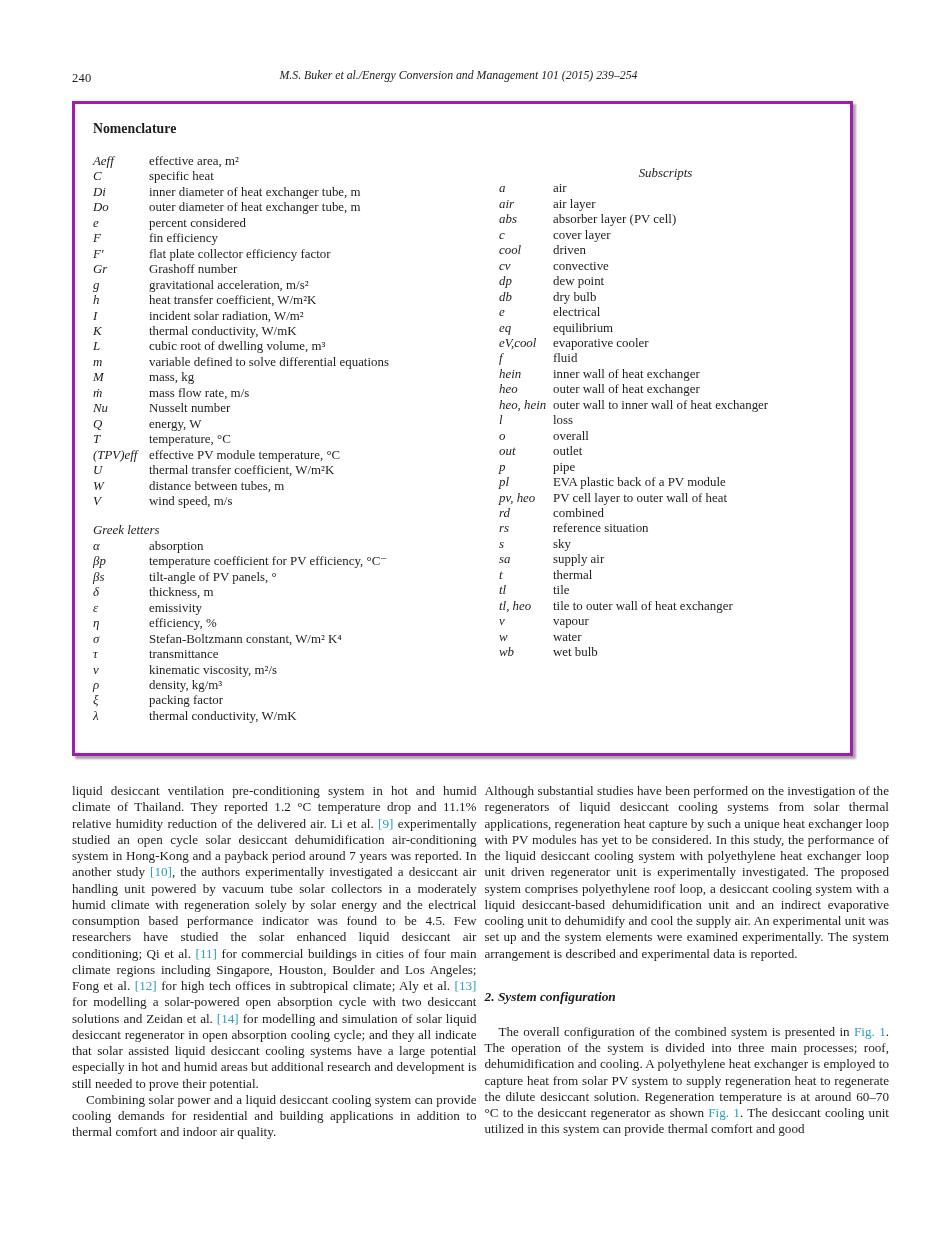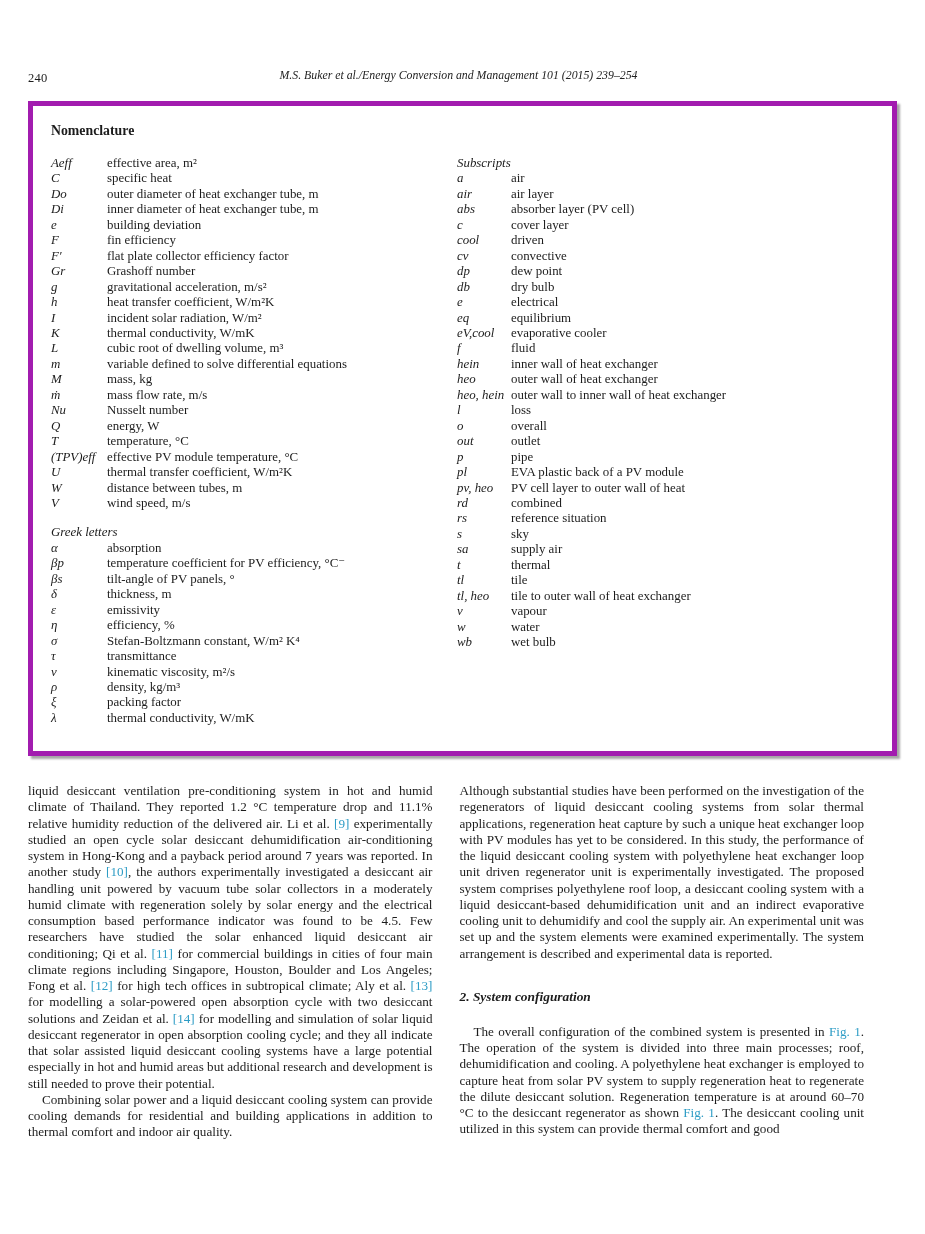"240" .page { padding: 68px 28px 0 -> 68px 72px 0 }
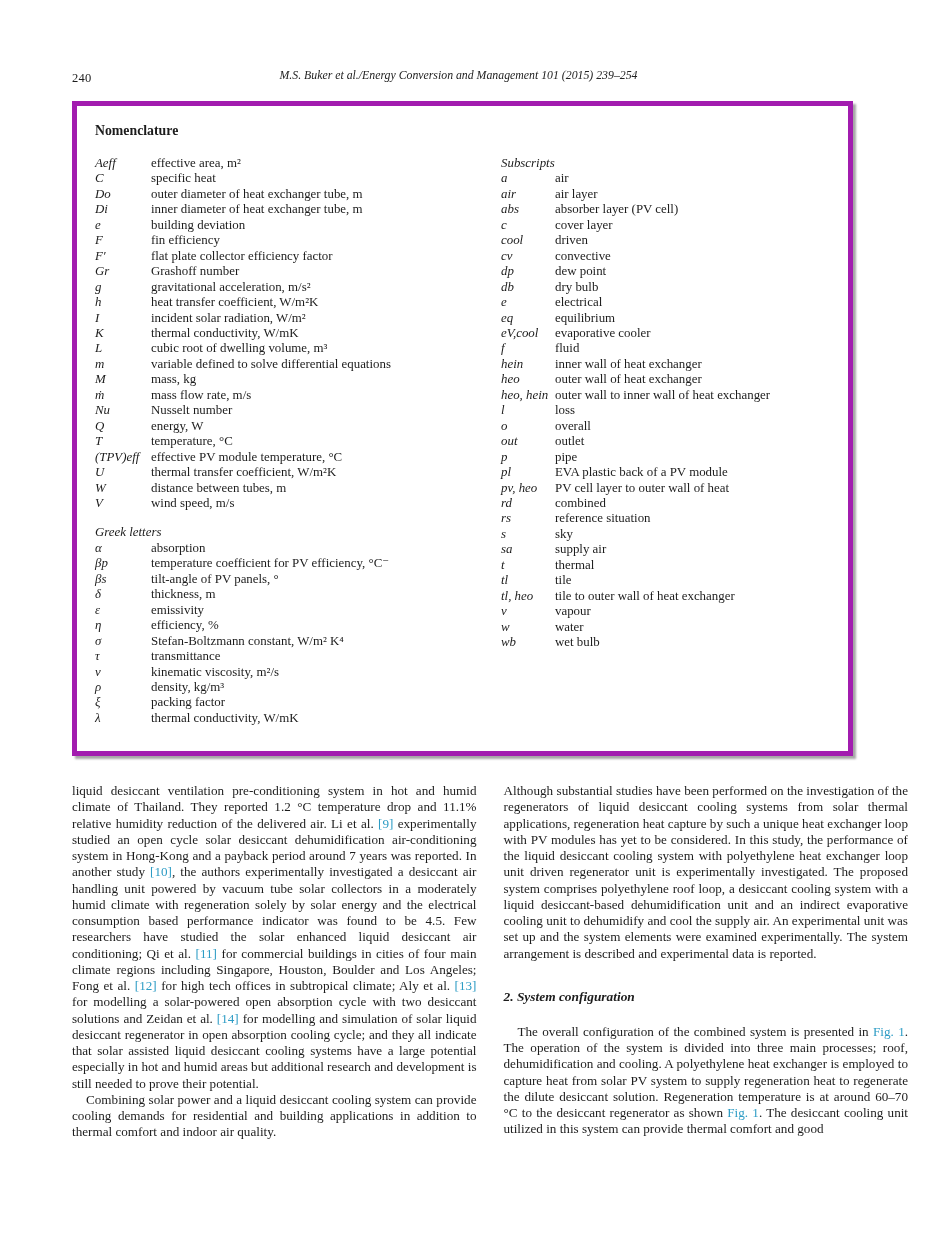"Nomenclature" .nom-box { border: 5px solid #a21caf -> 3px solid #a21caf }
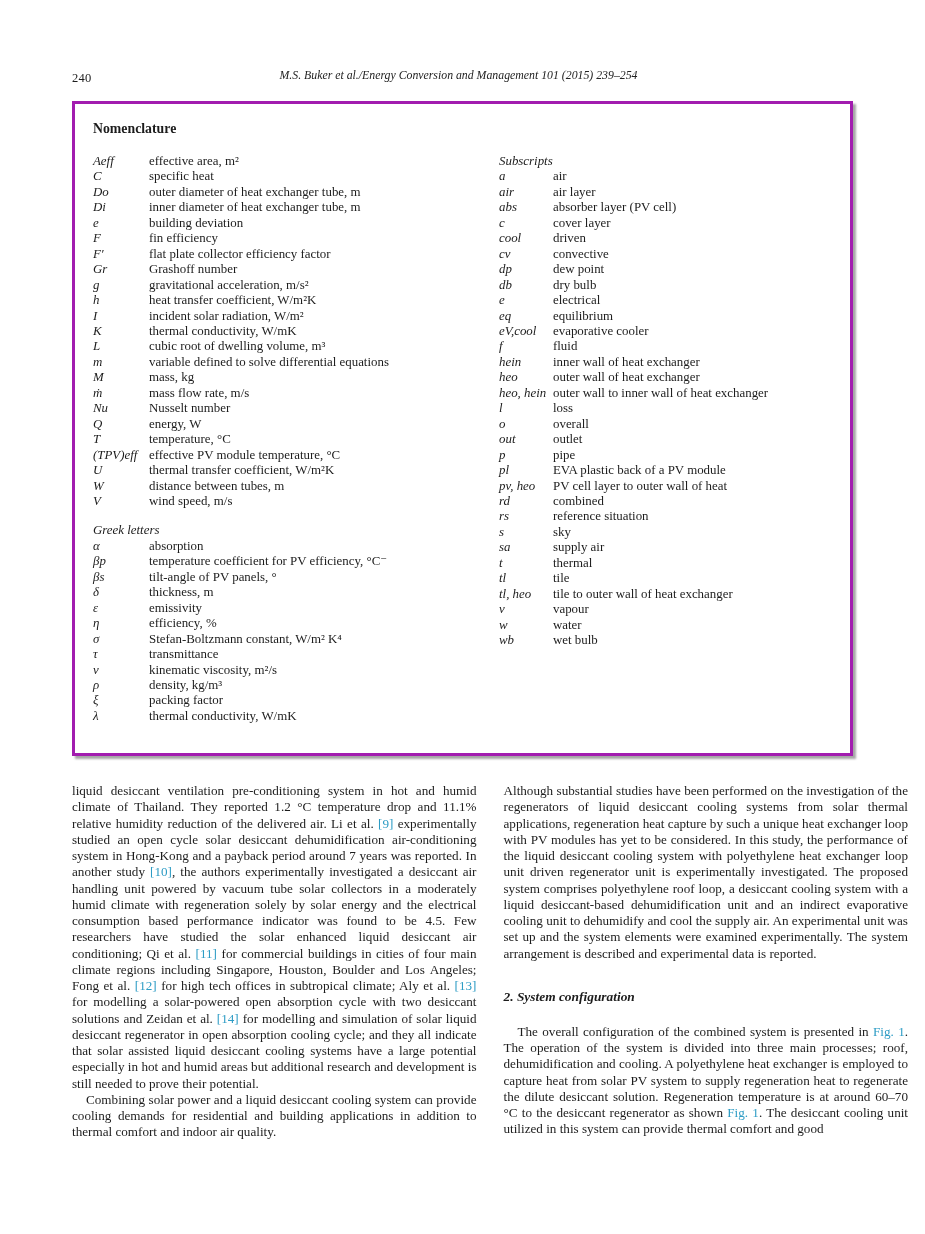"Subscripts" .nom-subhead.first { margin-top: 0 -> 12px; text-align: none -> center }
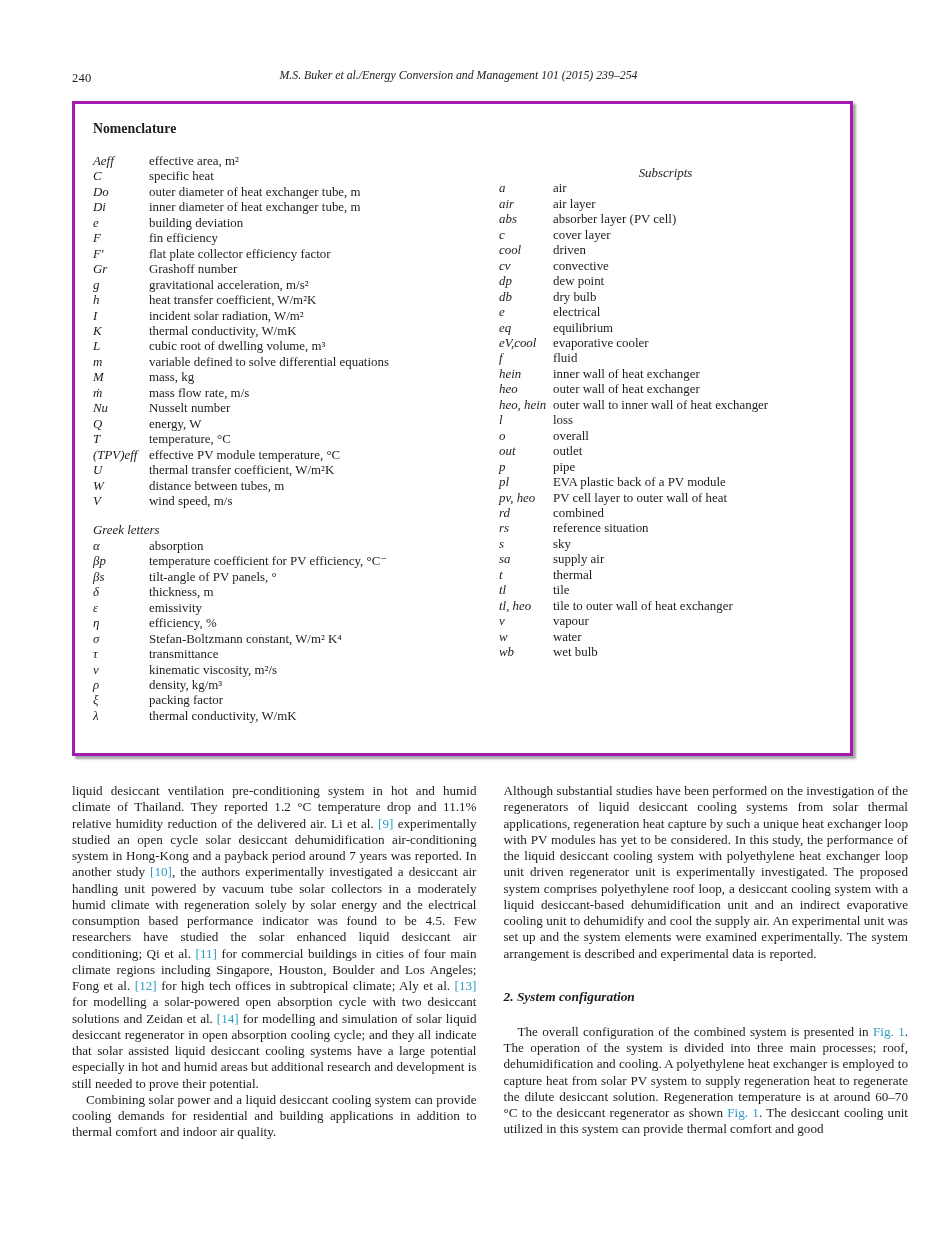"Do" div.nom-row { order: before "Di" -> after "Di" }
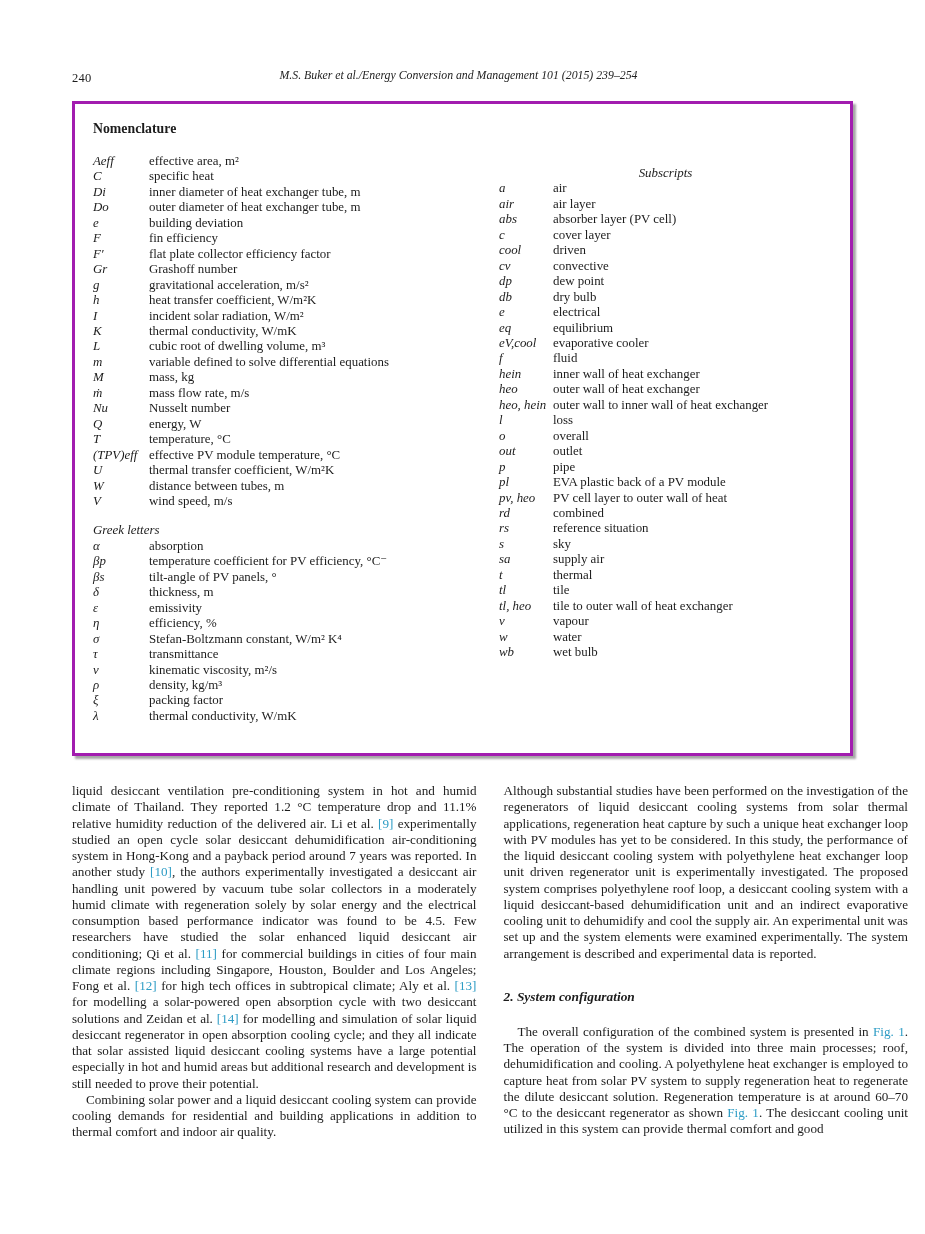"building deviation" span.nom-def { text: building deviation -> percent considered }
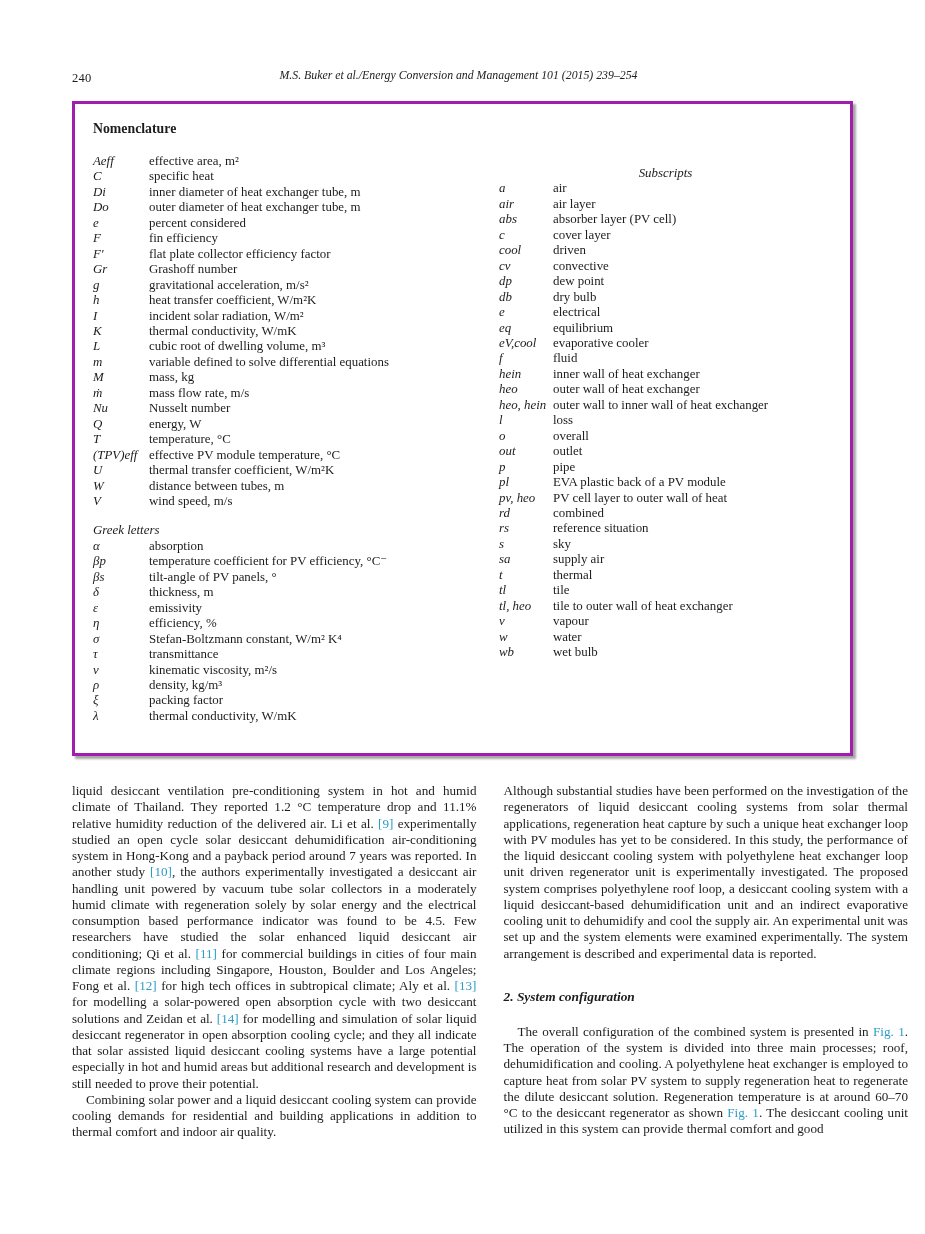"liquid desiccant ventilation" .body-columns { gap: 27px -> 8px }
